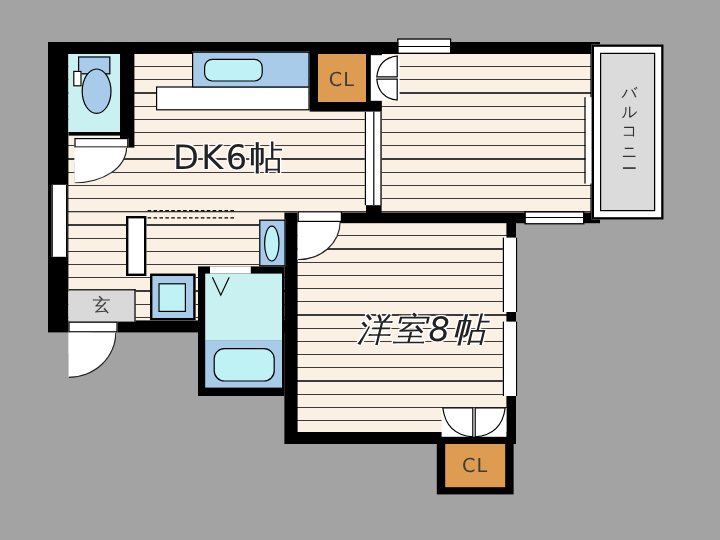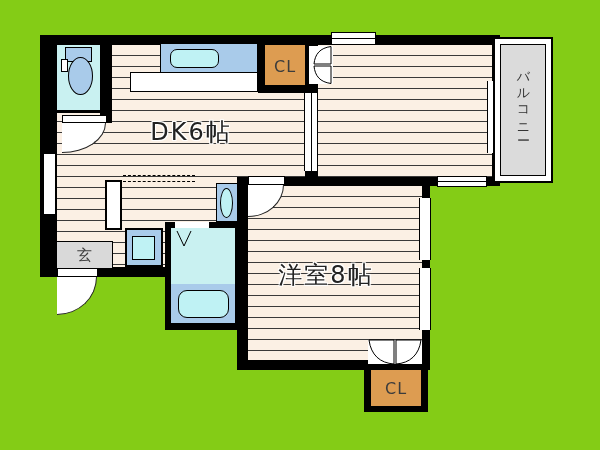"CL" #plan { background: #84cc16 -> #a3a3a3 }
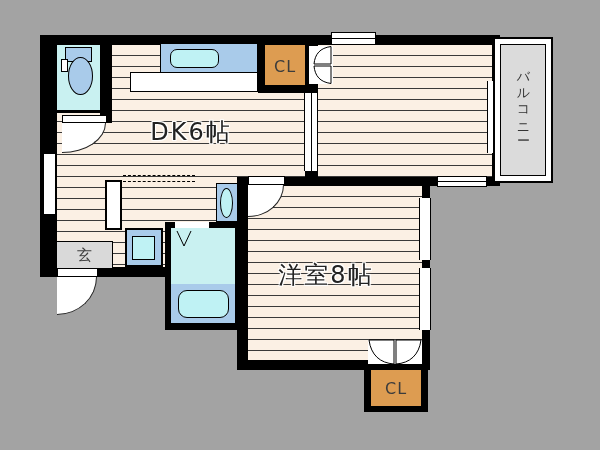"DK6帖" .rlabel { font-size: 24px -> 28px }
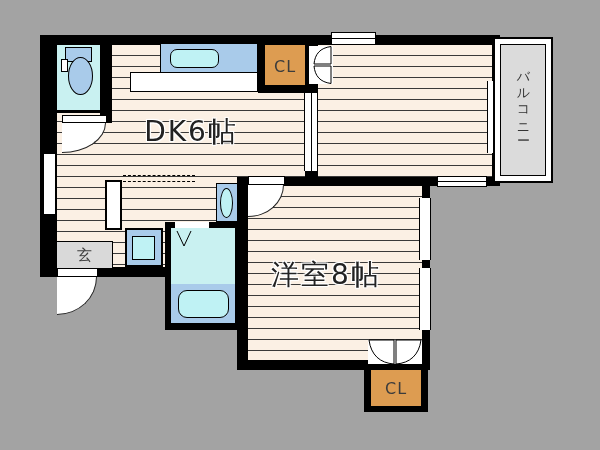"洋室8帖" div.rlabel { font-style: none -> italic; left: 326px -> 352px }
